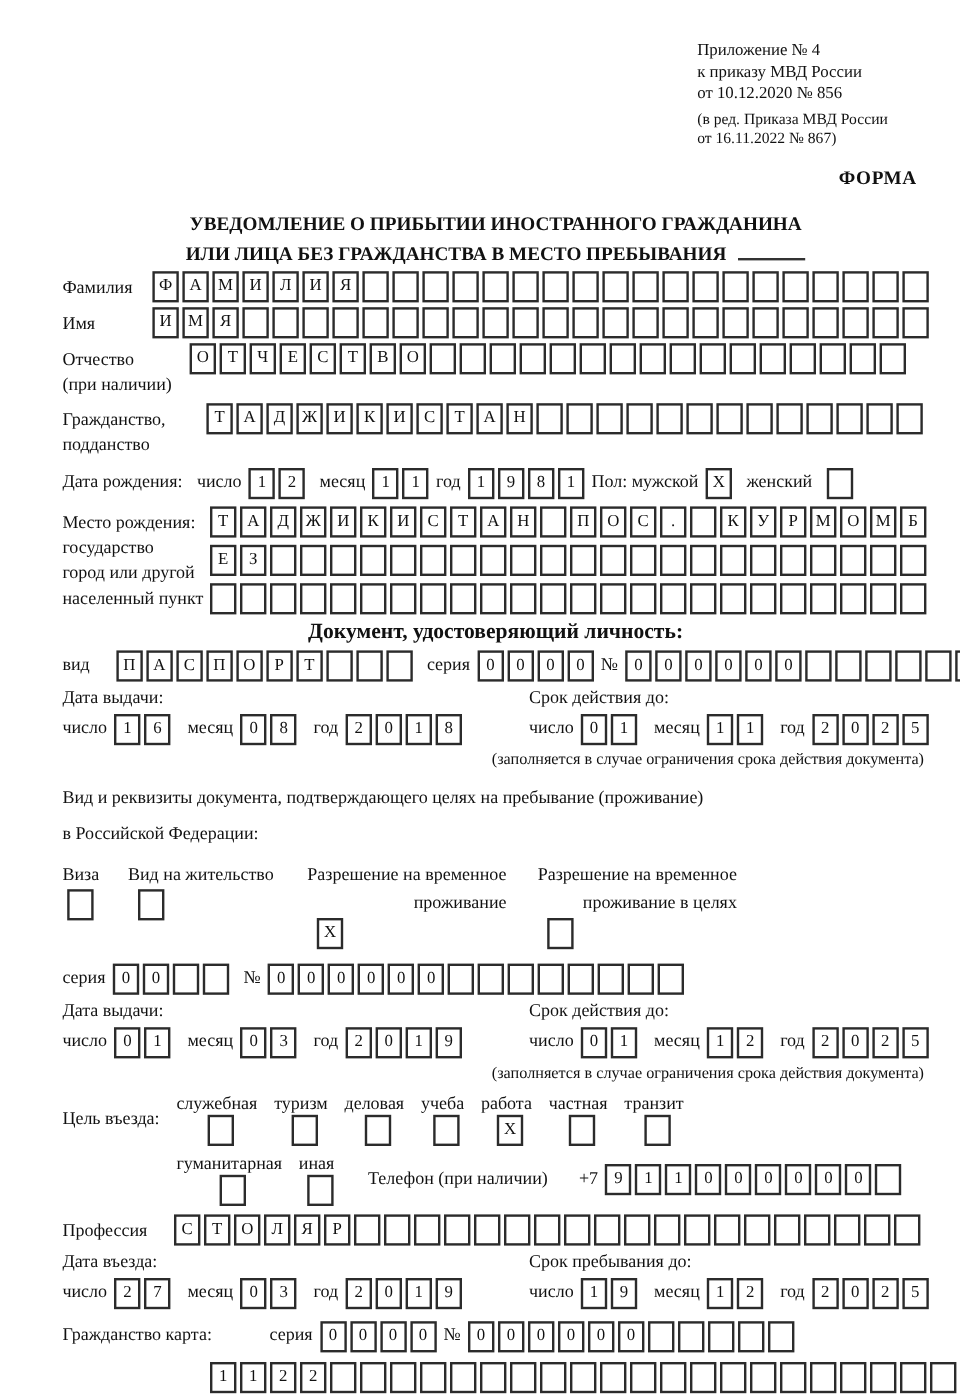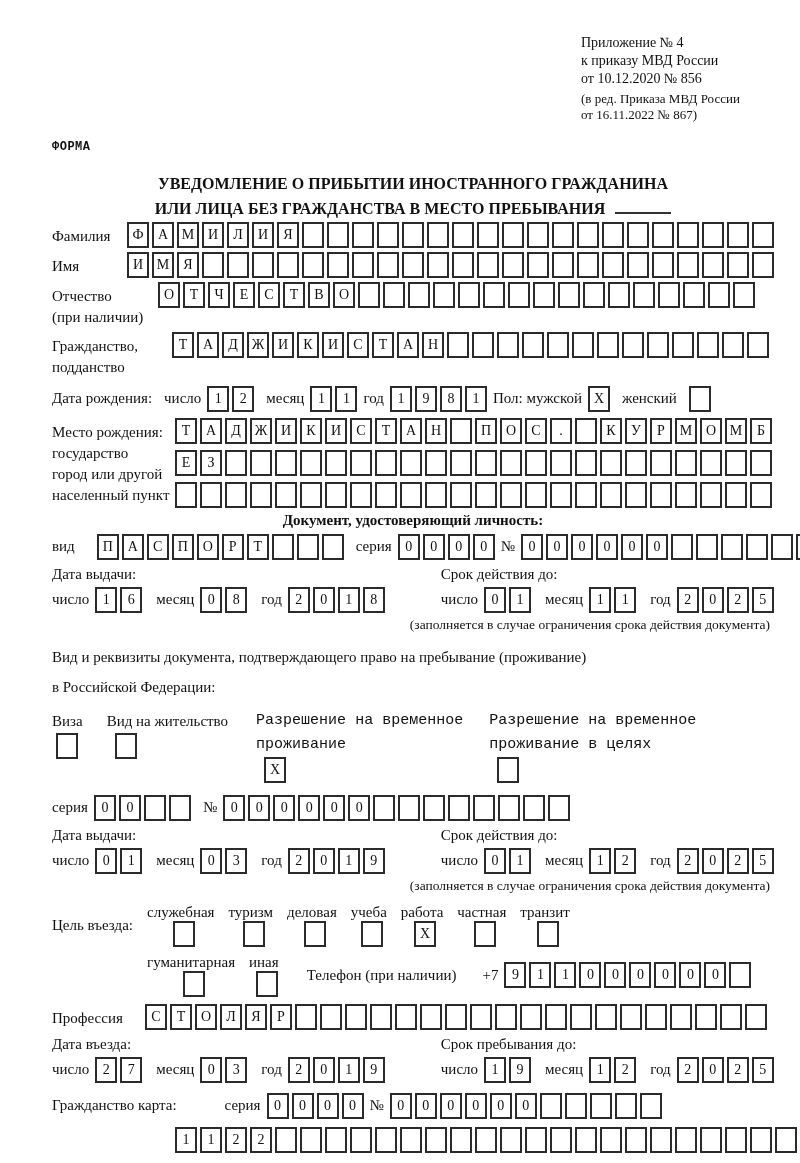"ФОРМА" .forma { font-family: Liberation Mono, monospace -> none; font-size: 12px -> 16px; text-align: left -> right }
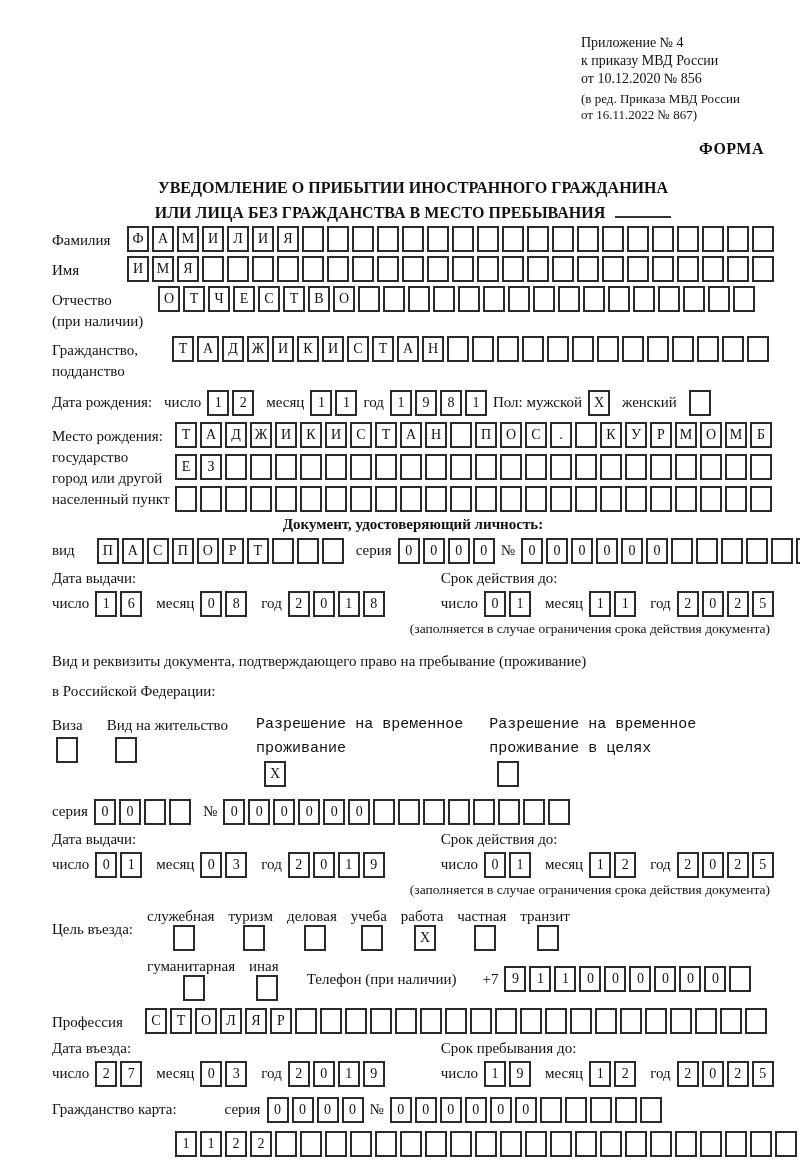"Документ, удостоверяющий личность:" .center-bold { font-size: 15px -> 18px }
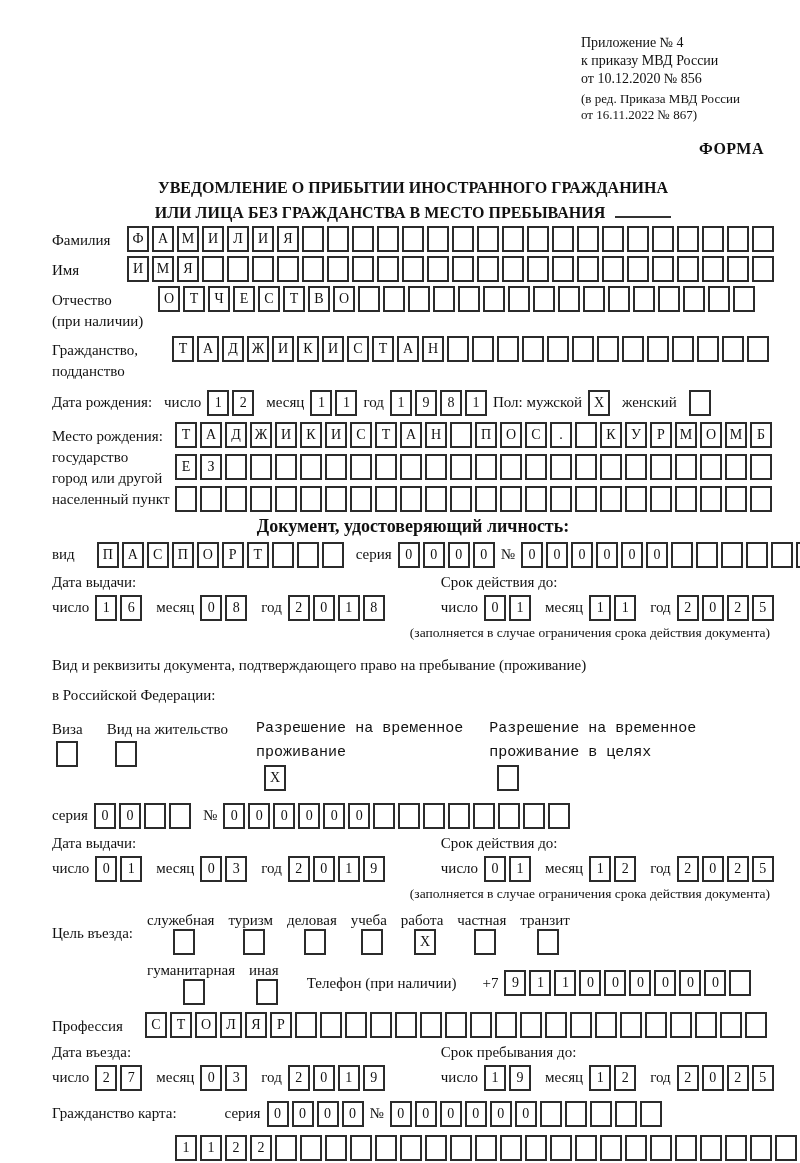"Вид и реквизиты документа," div.para { text: право -> целях }
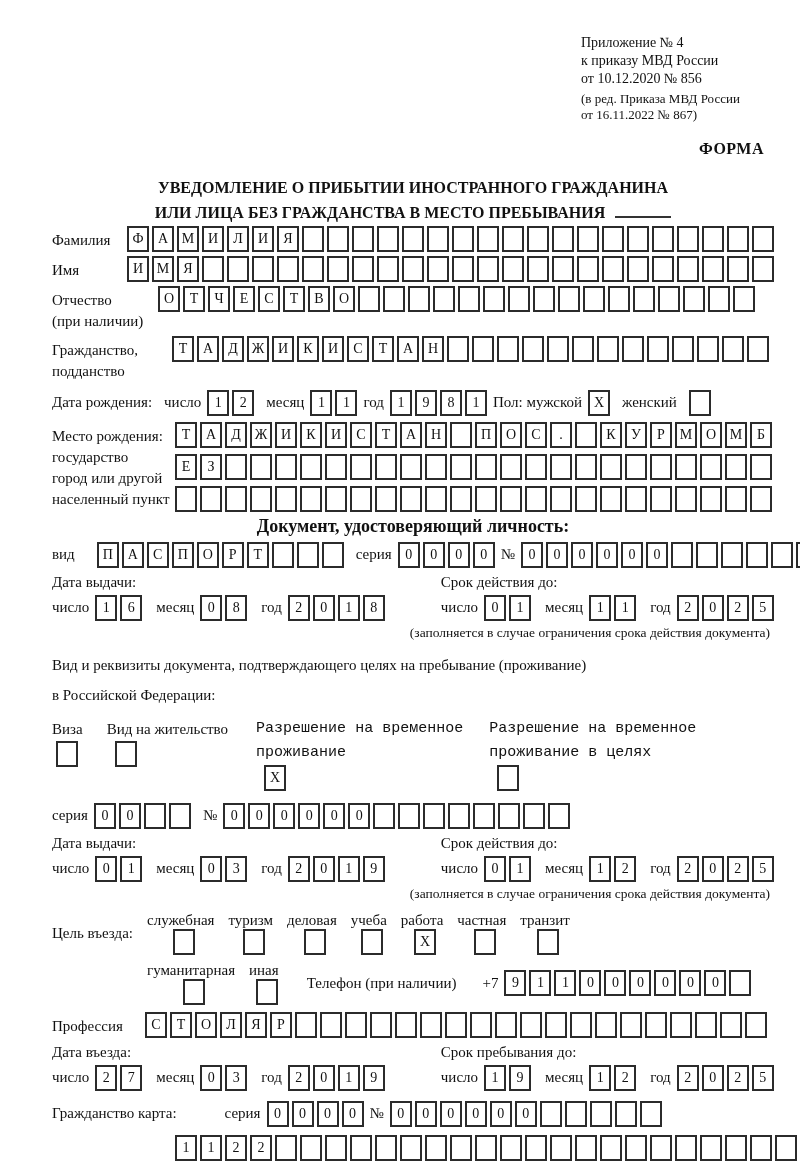"Разрешение на временное" .chk .chklabel.center { font-family: Liberation Mono, monospace -> none; text-align: left -> right }
